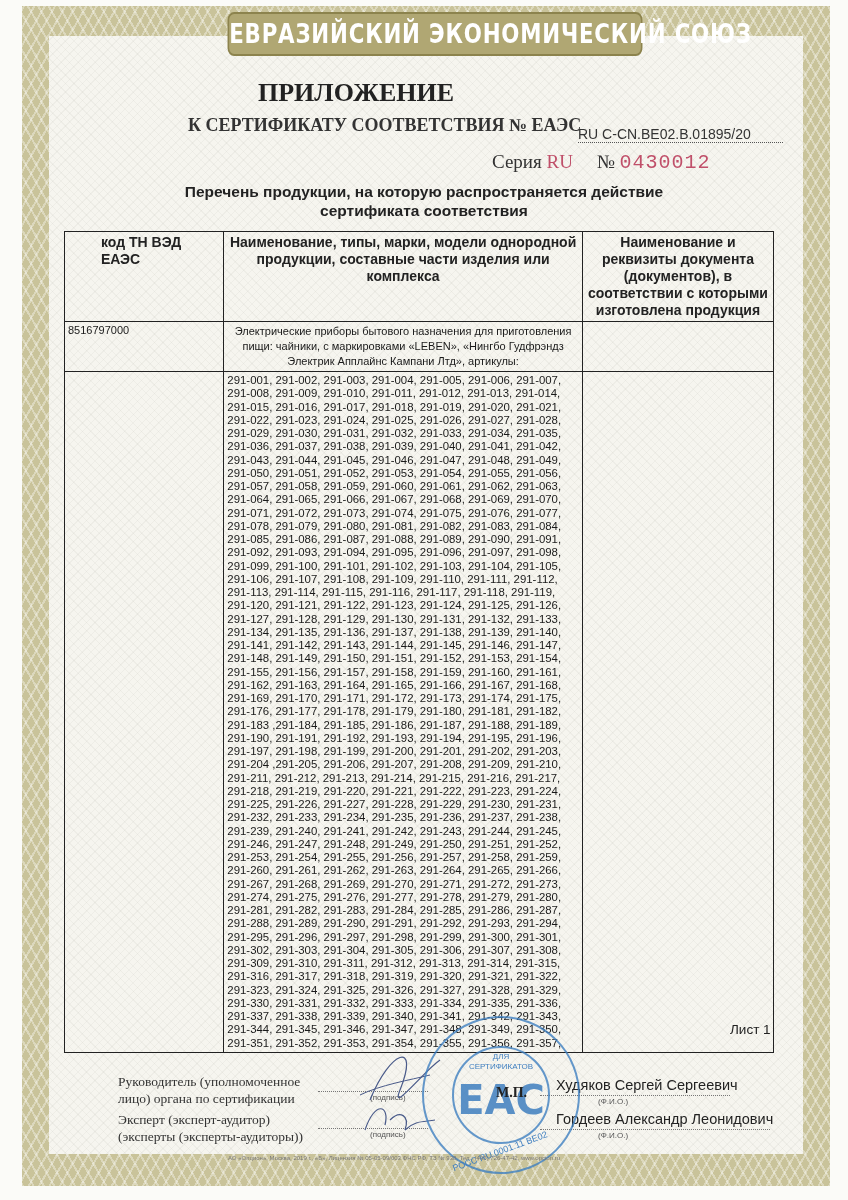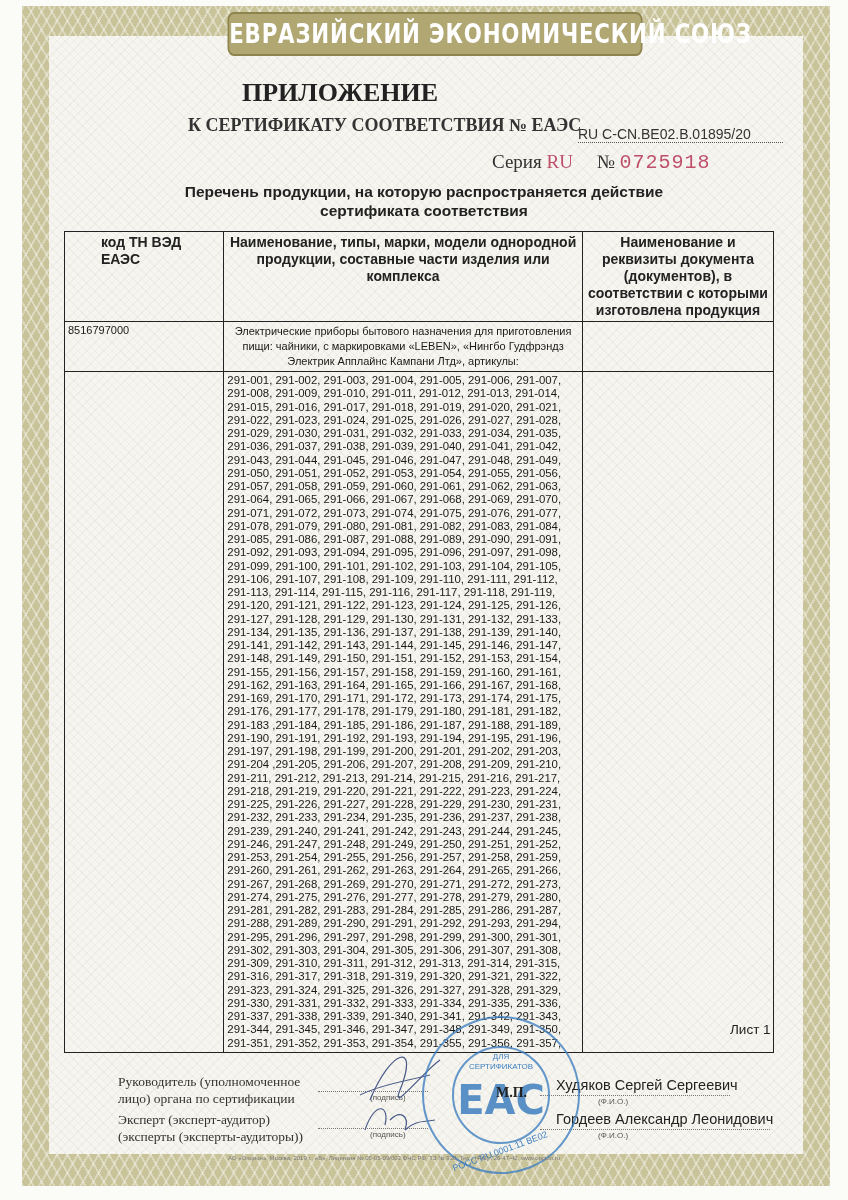"ПРИЛОЖЕНИЕ" .title { left: 0 -> 16px }
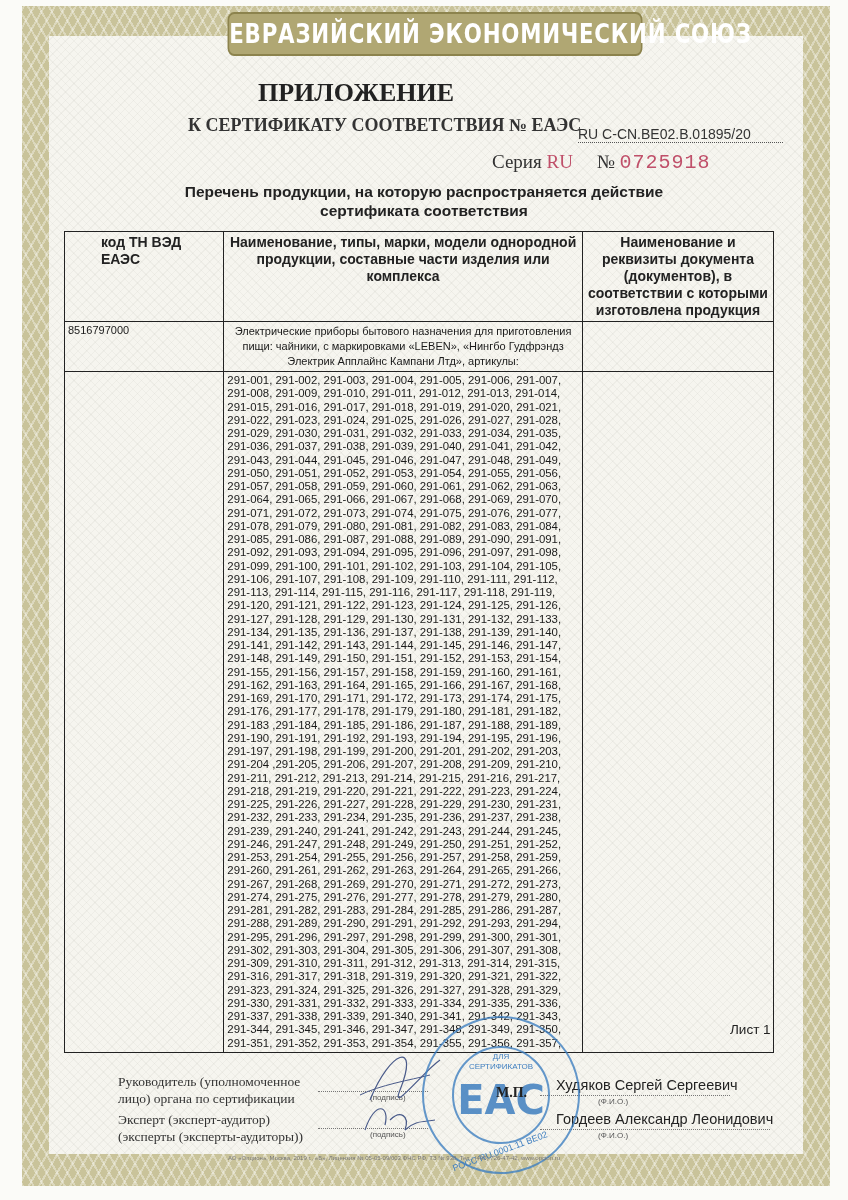"0725918" span.num { text: 0725918 -> 0430012 }
